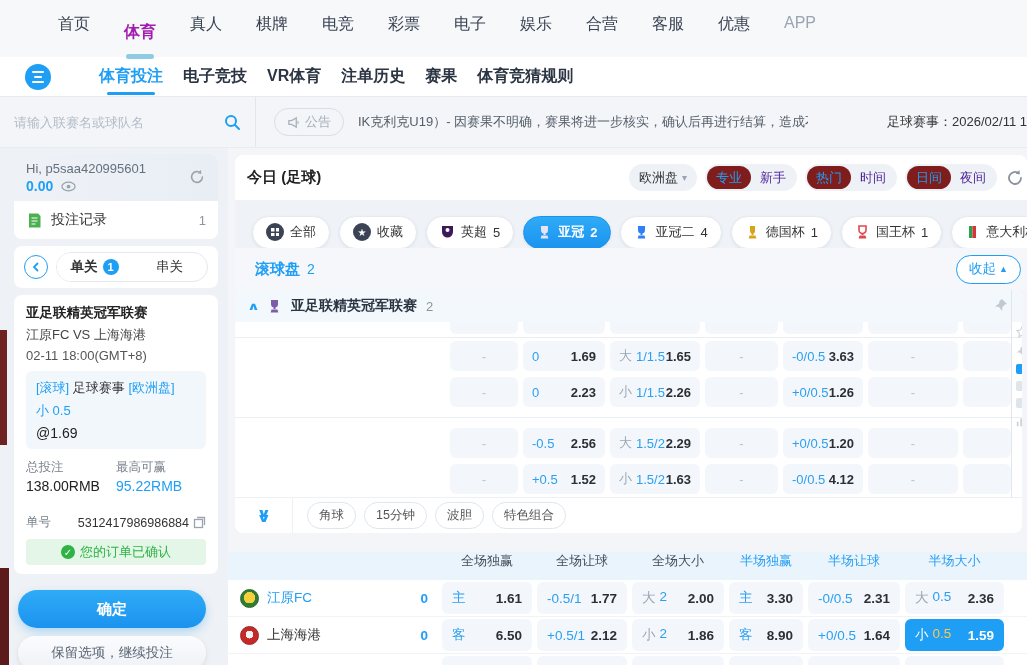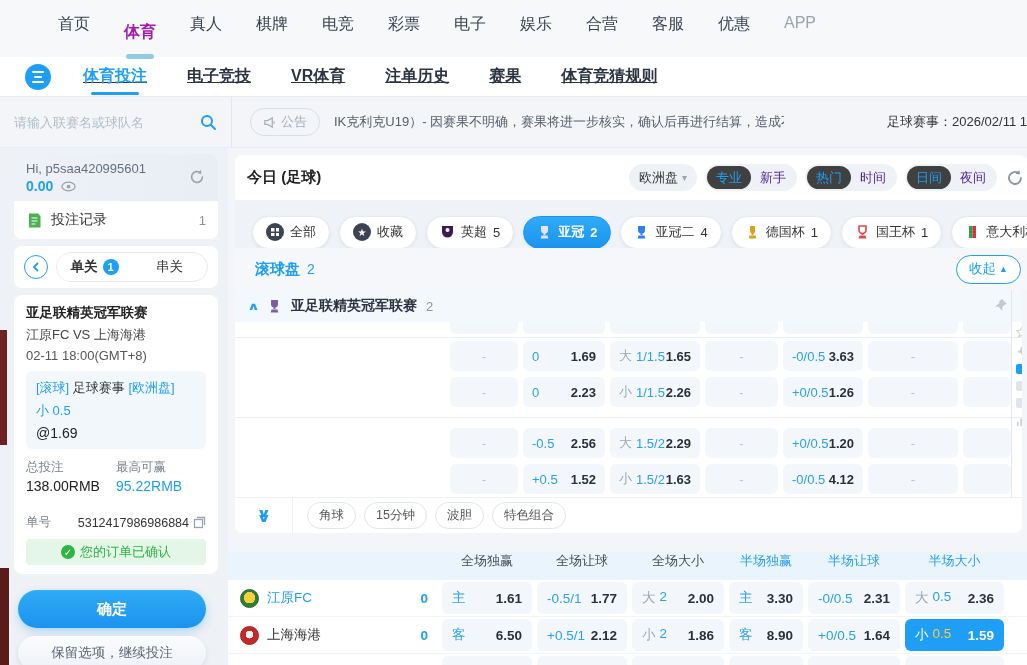"体育投注" .sub-menu { gap: 40px -> 20px; margin-left: 32px -> 48px; text-decoration: underline -> none }
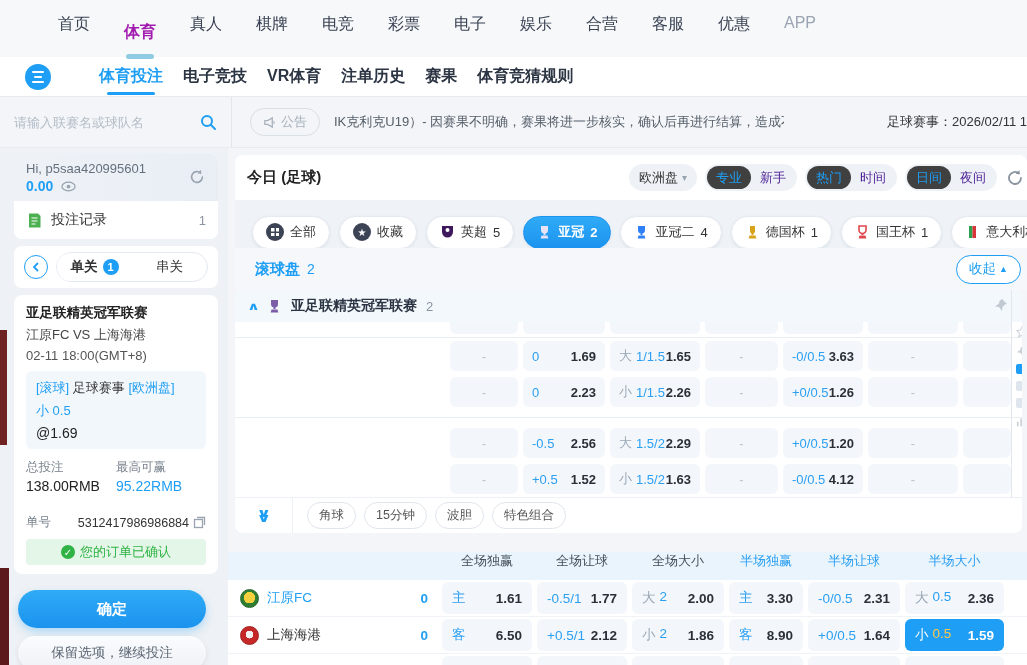"请输入联赛名或球队名" .search-box { width: 232px -> 256px }
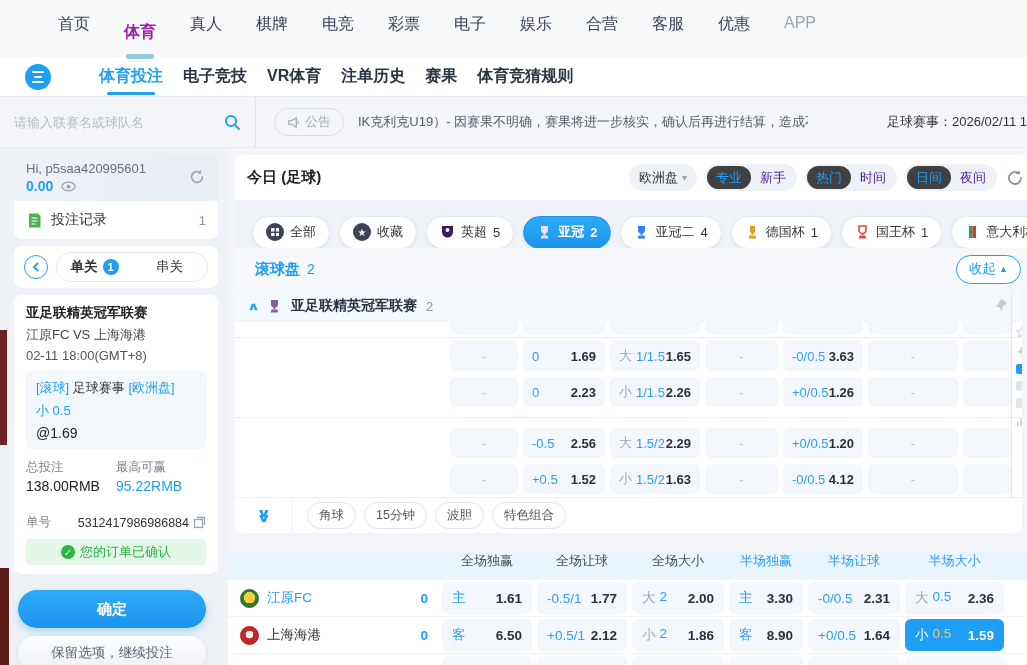"专业" .tgl .t.on { background: #404040 -> #7f1d1d }
